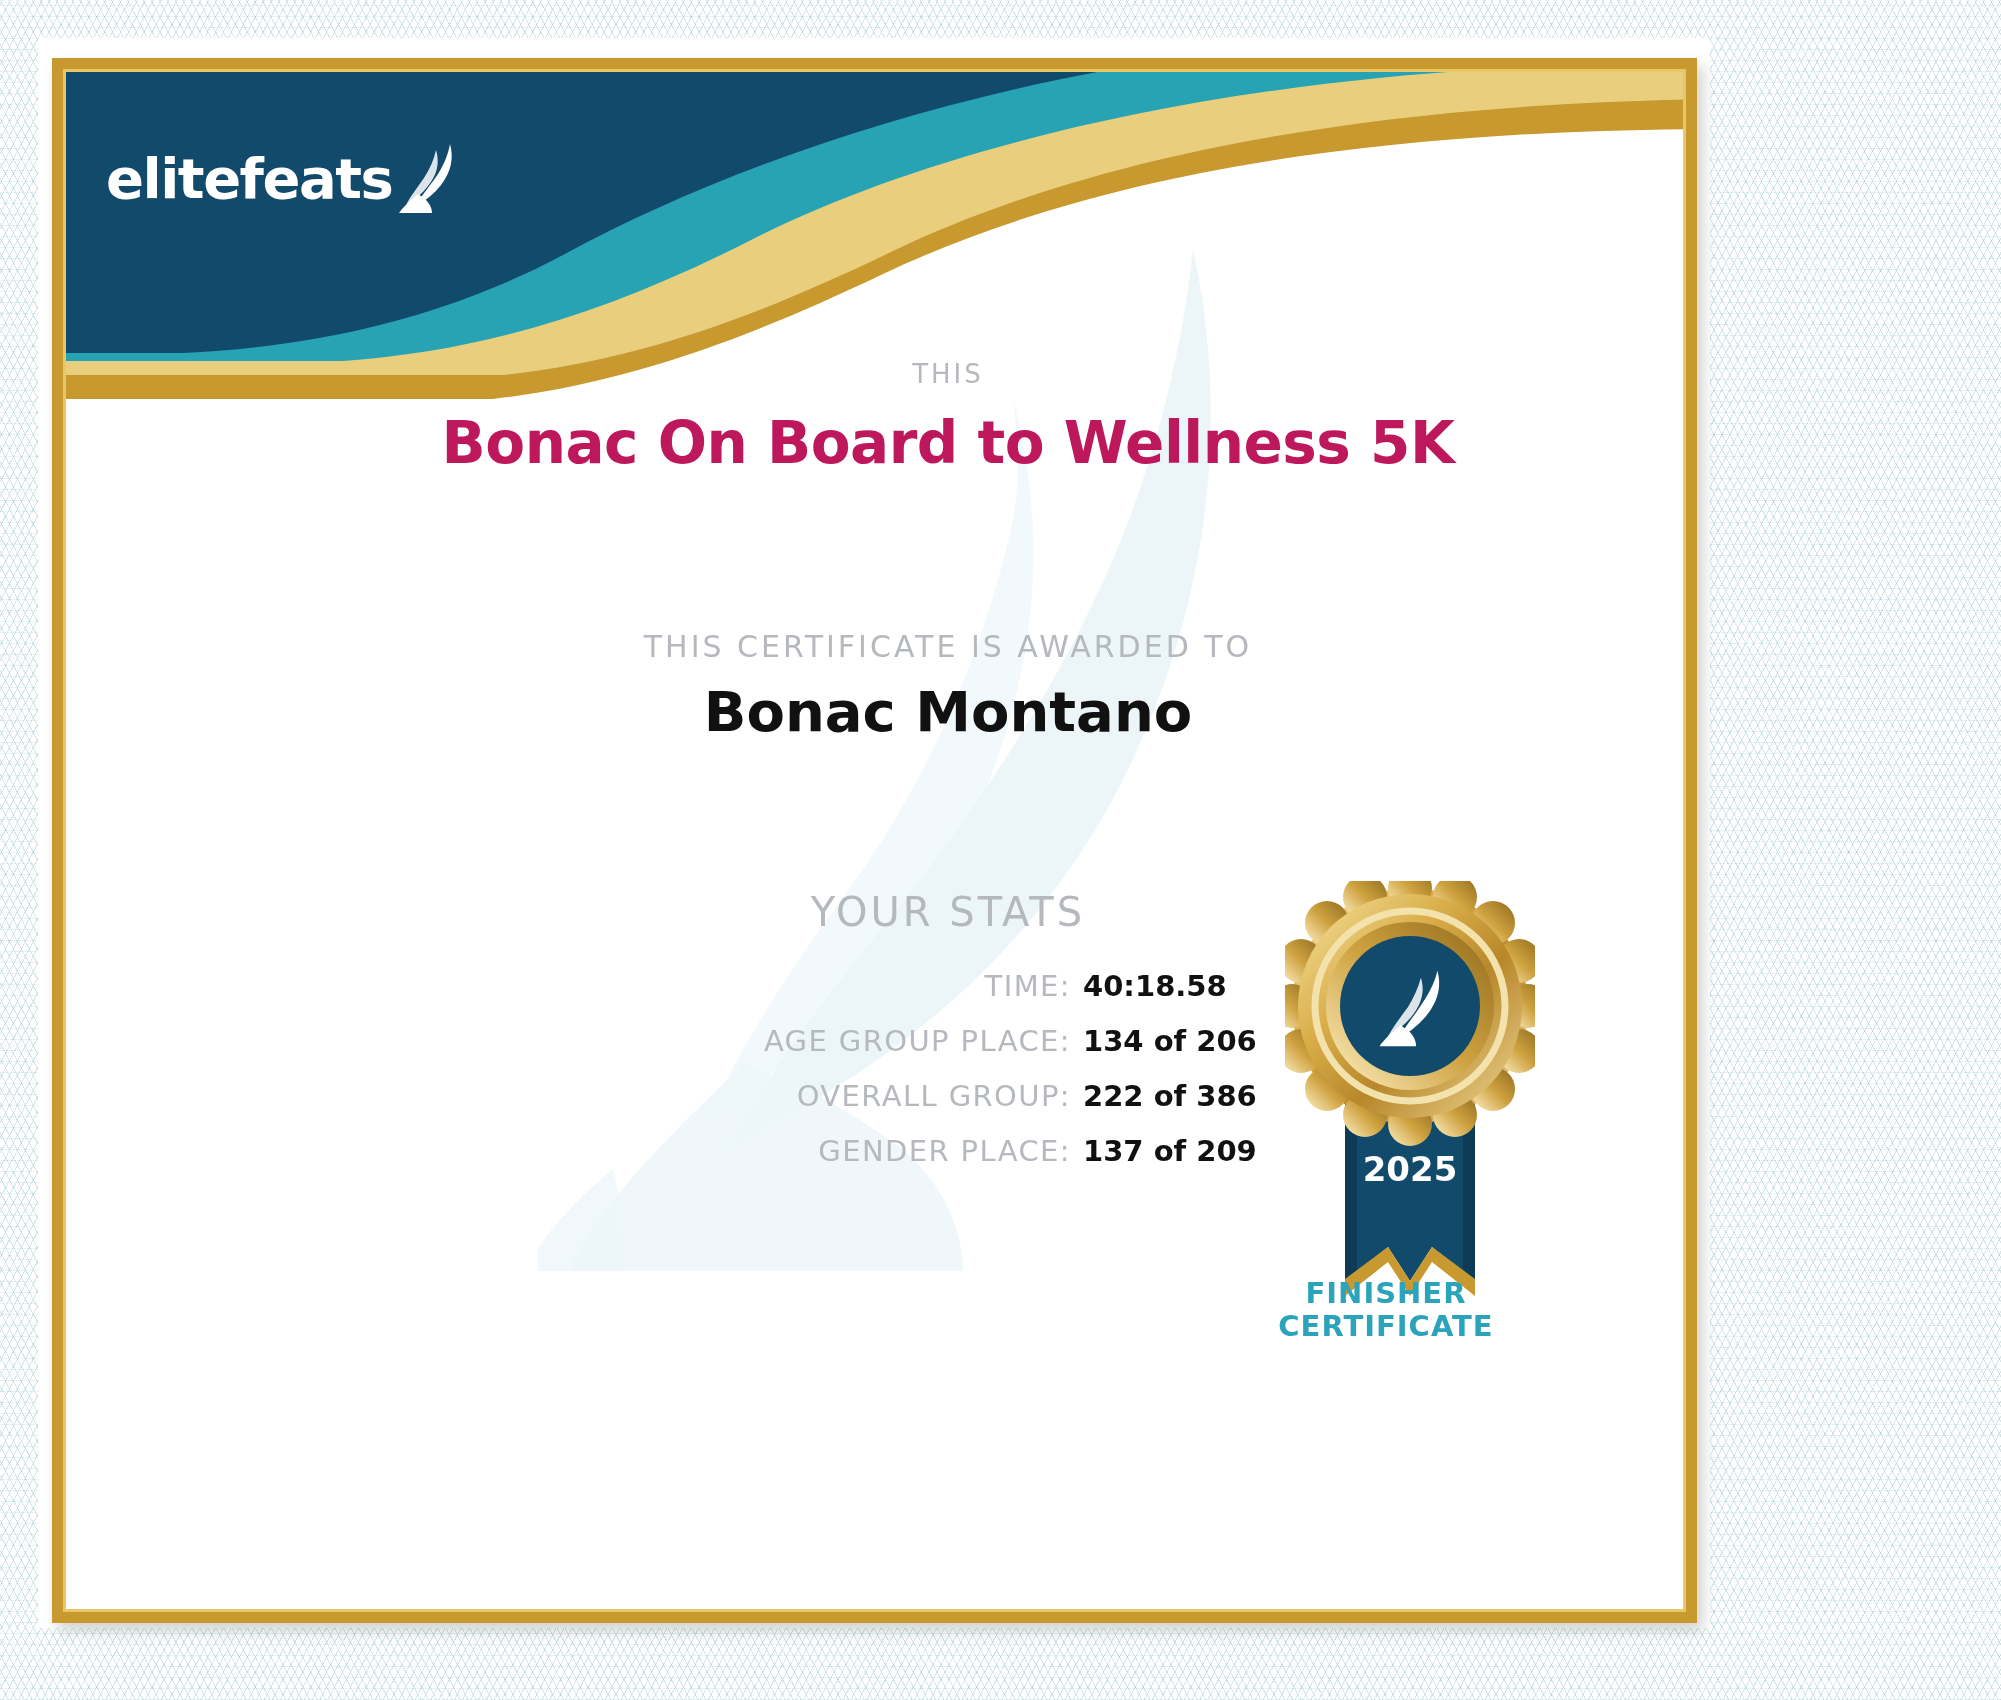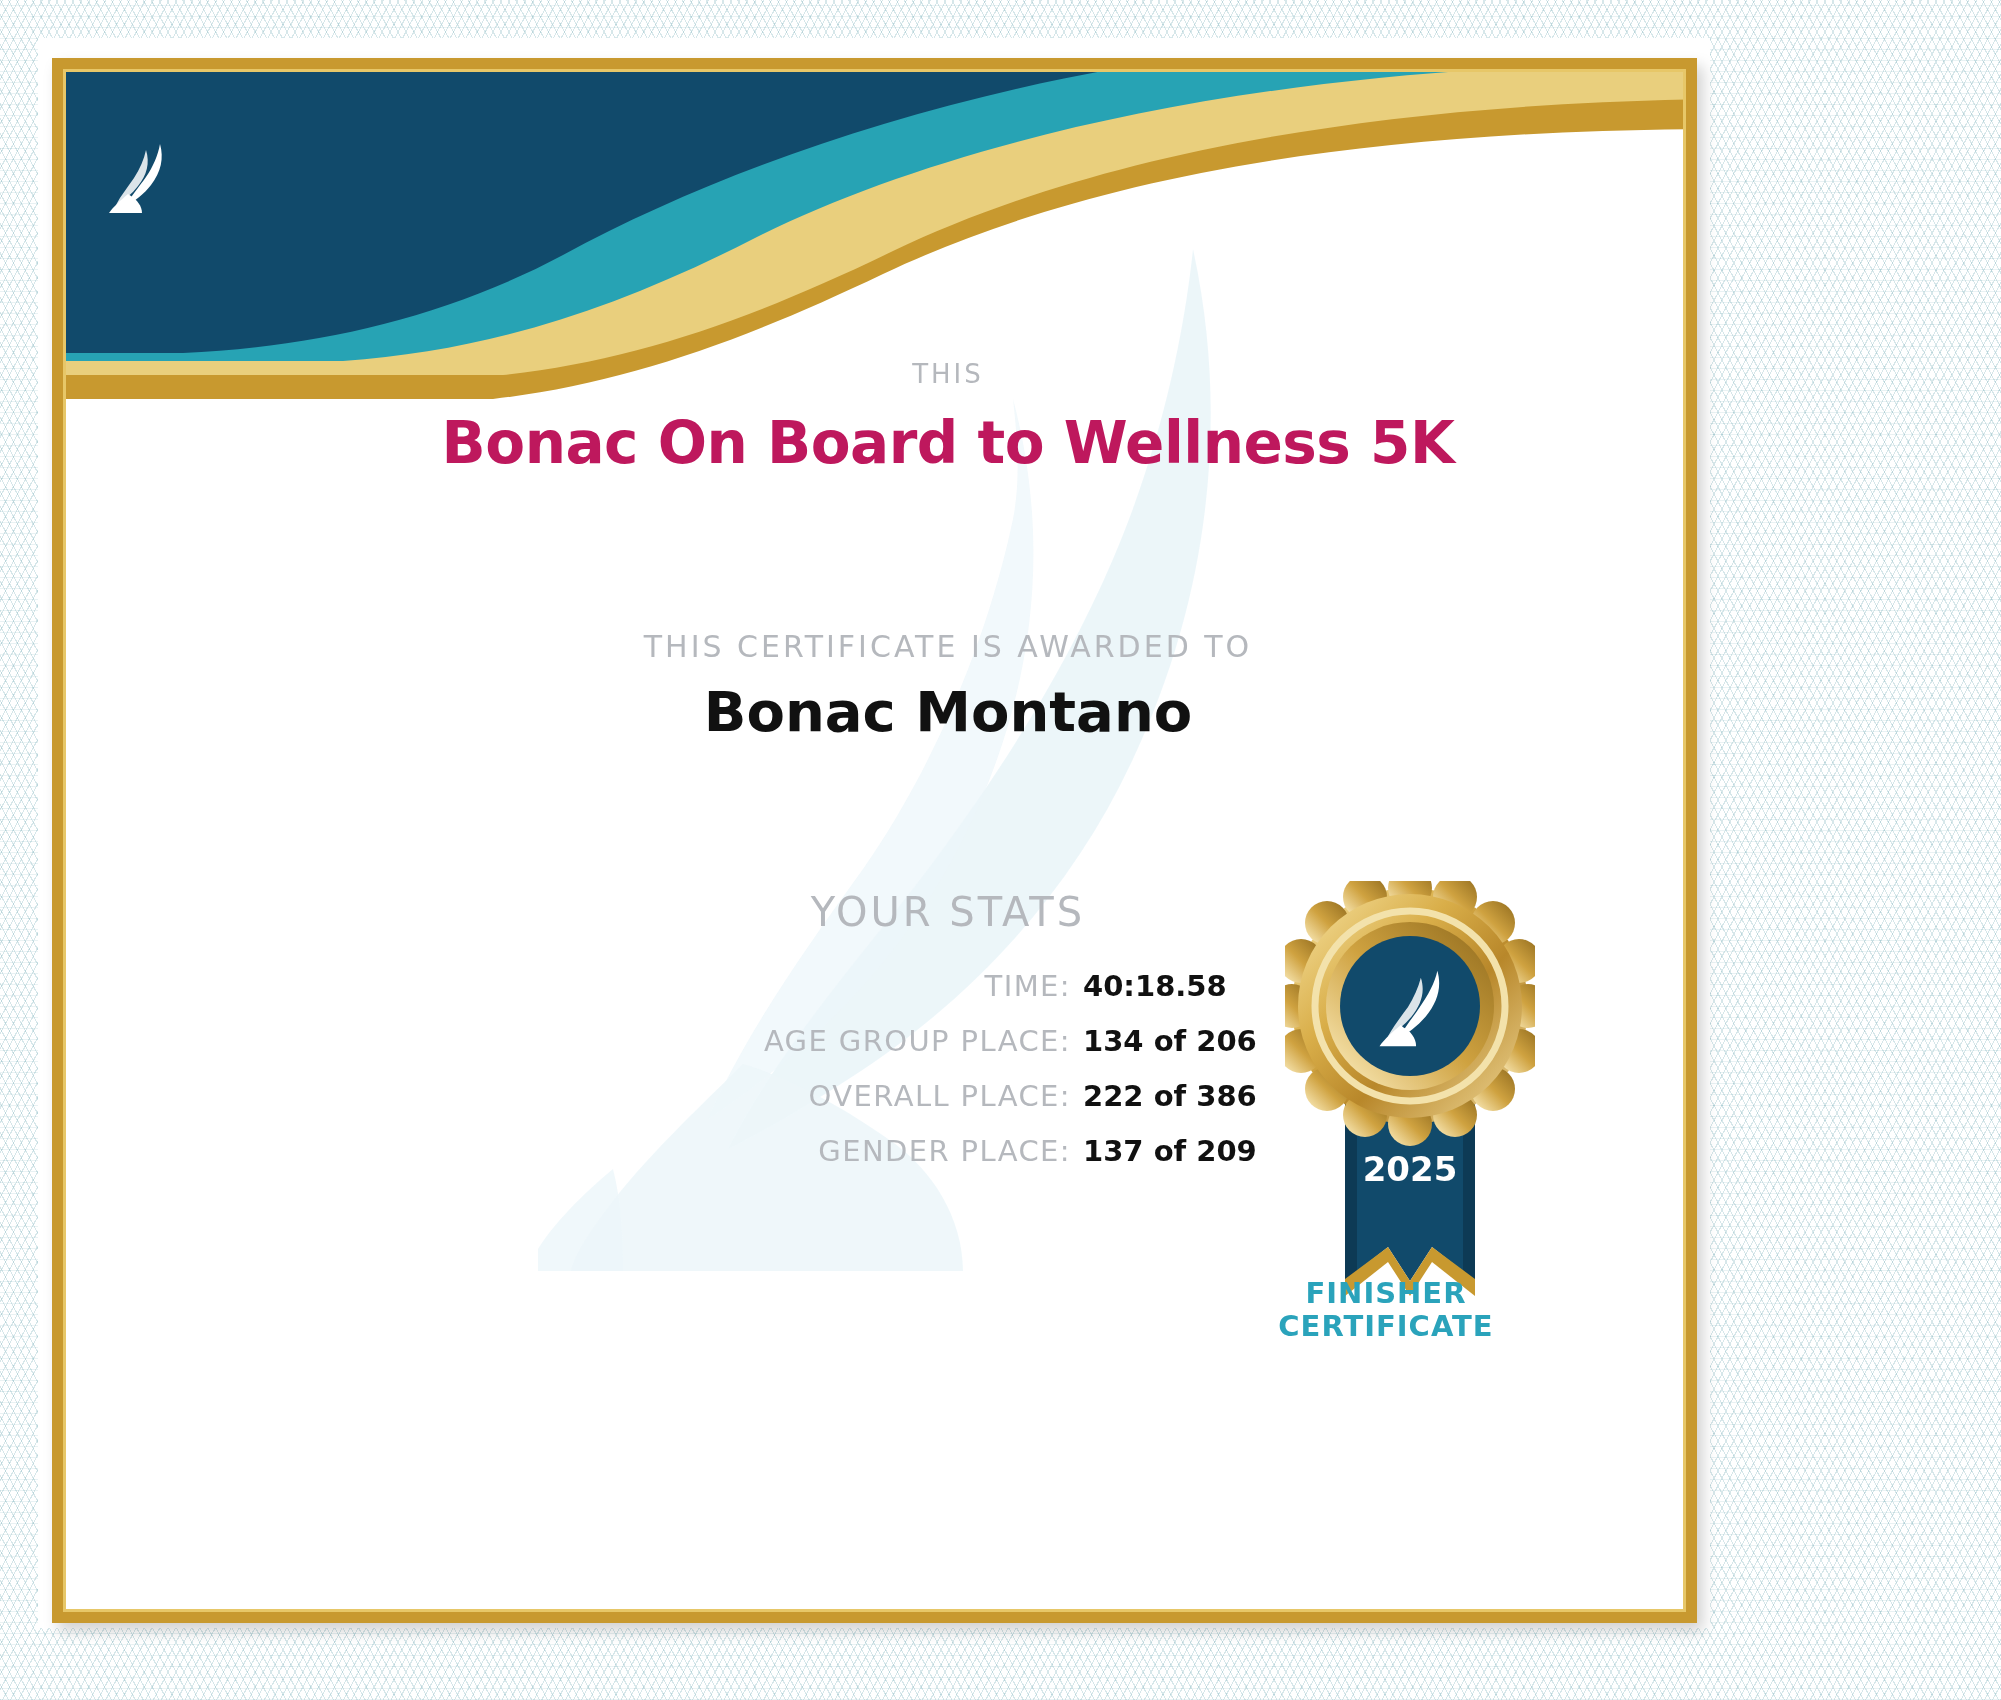"elitefeats" span.logo-text { html: none -> <span>elitefeats</span> }
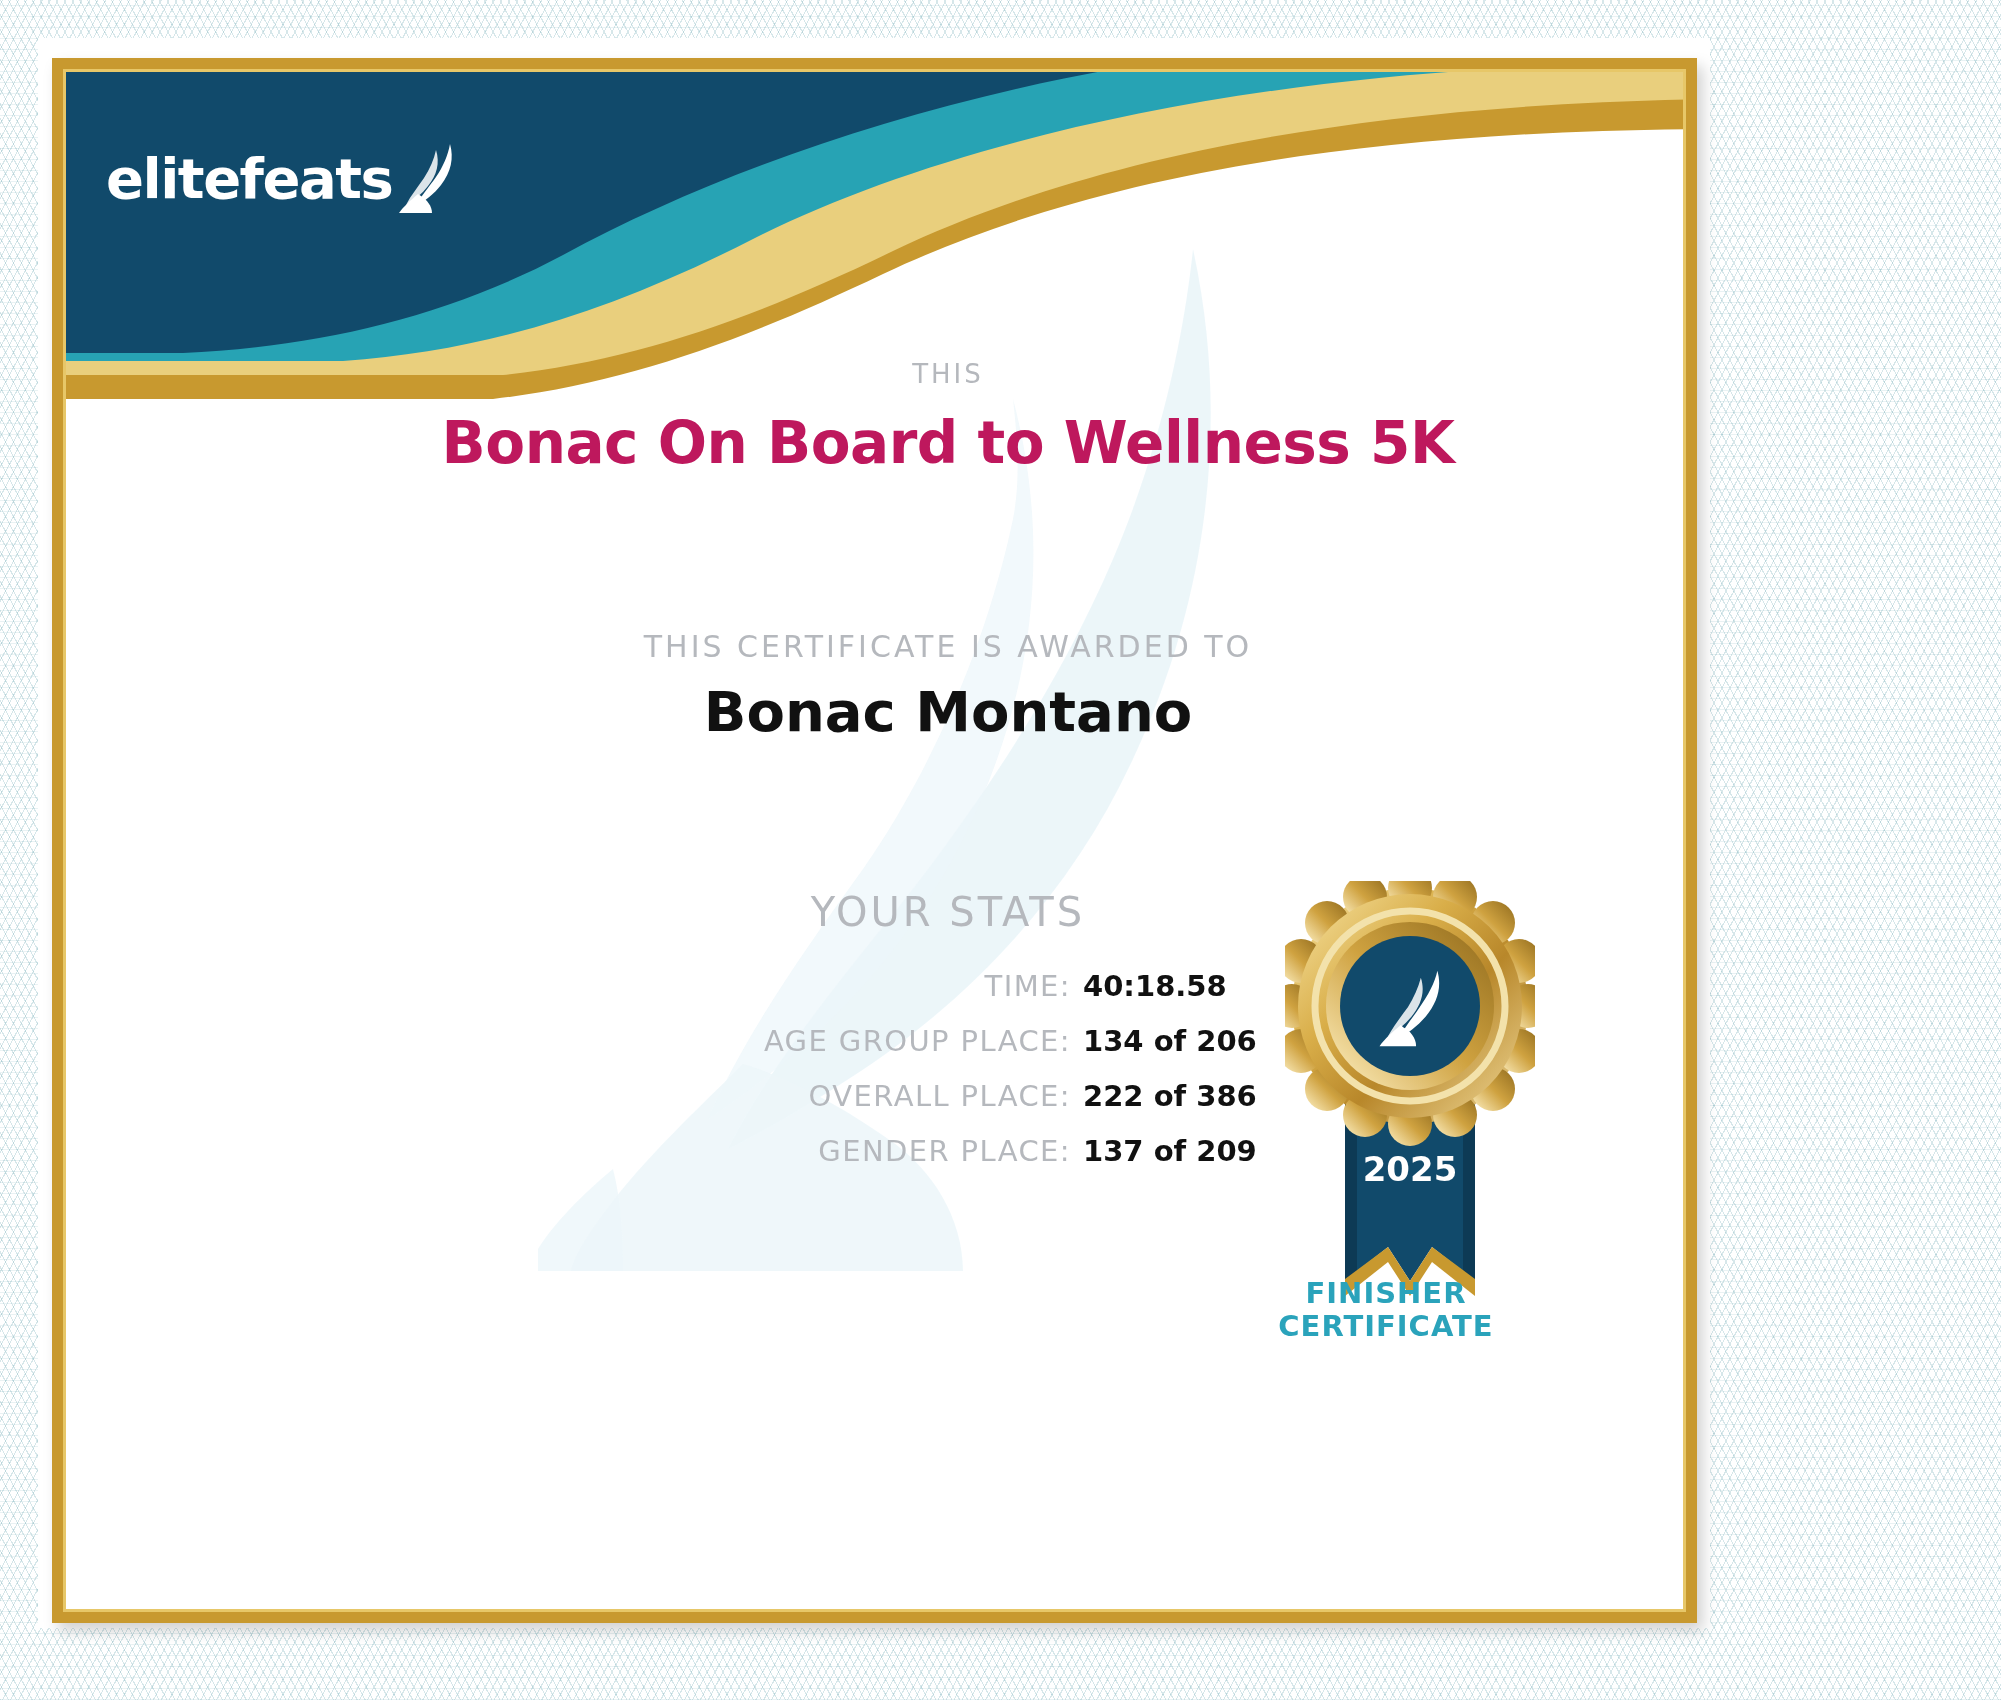"OVERALL PLACE:" span.stat-key { text: PLACE -> GROUP }
